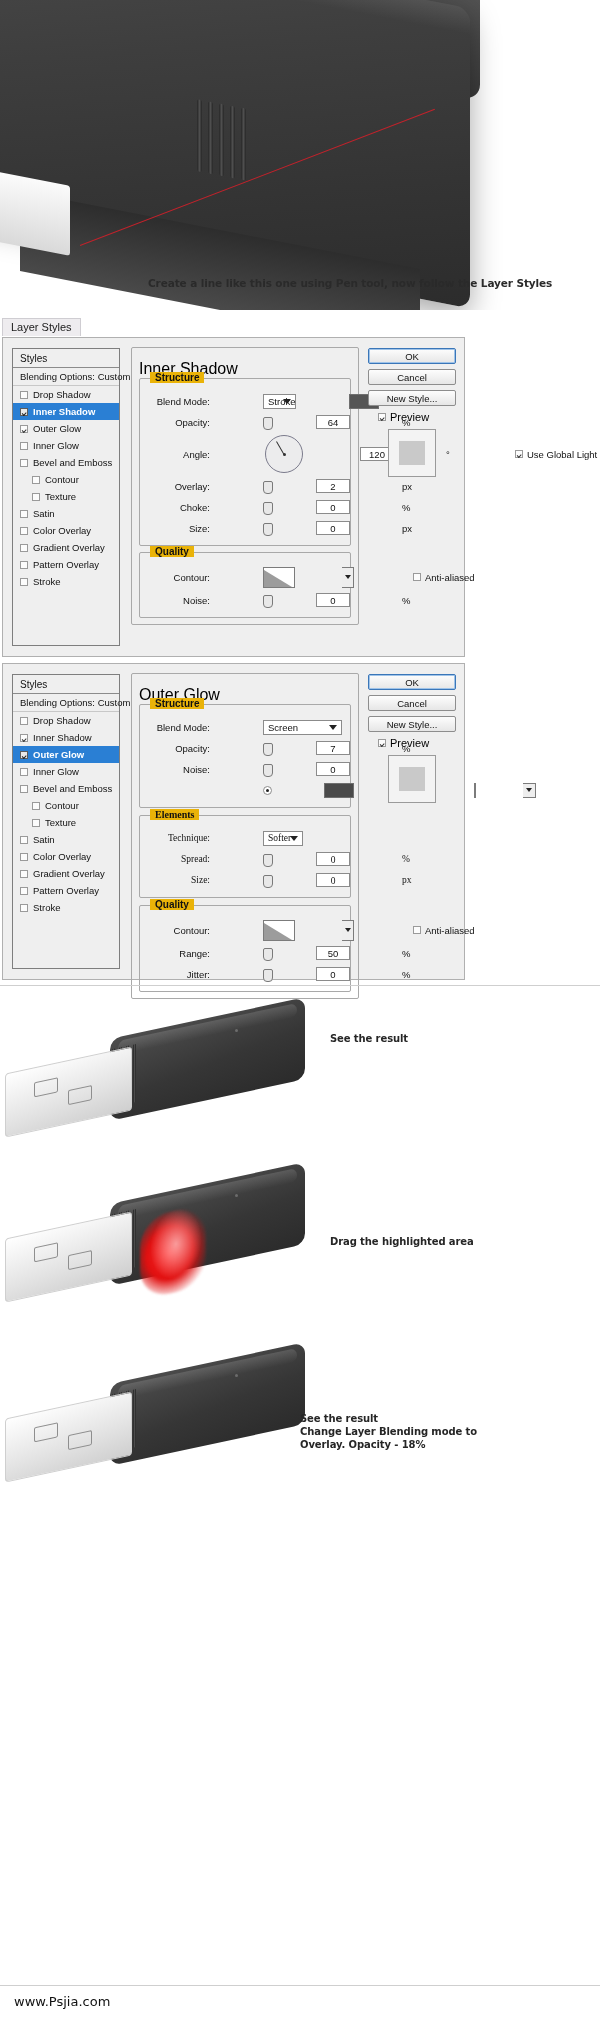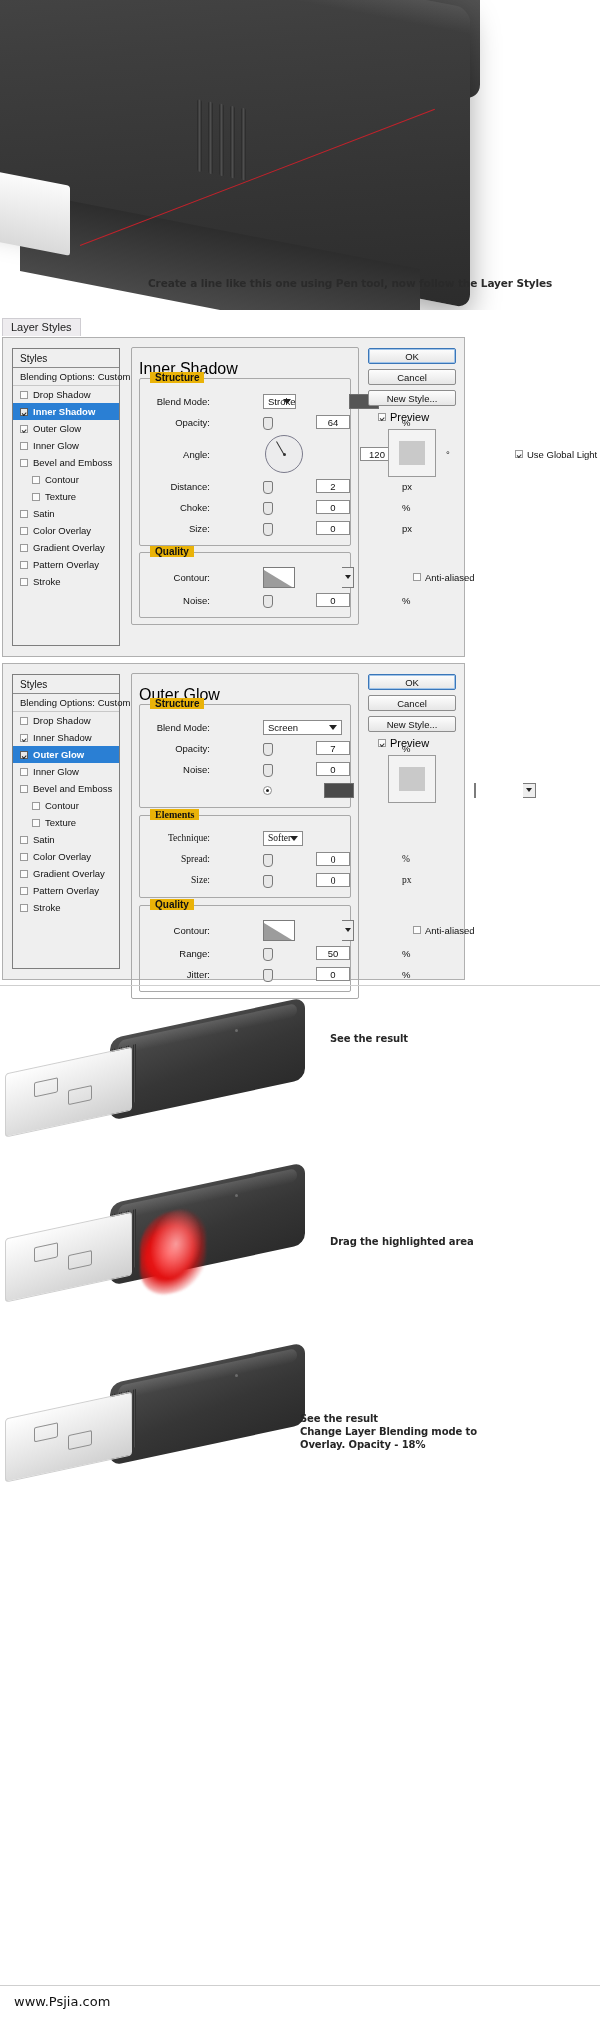"Distance:" div.flabel { text: Distance -> Overlay }
